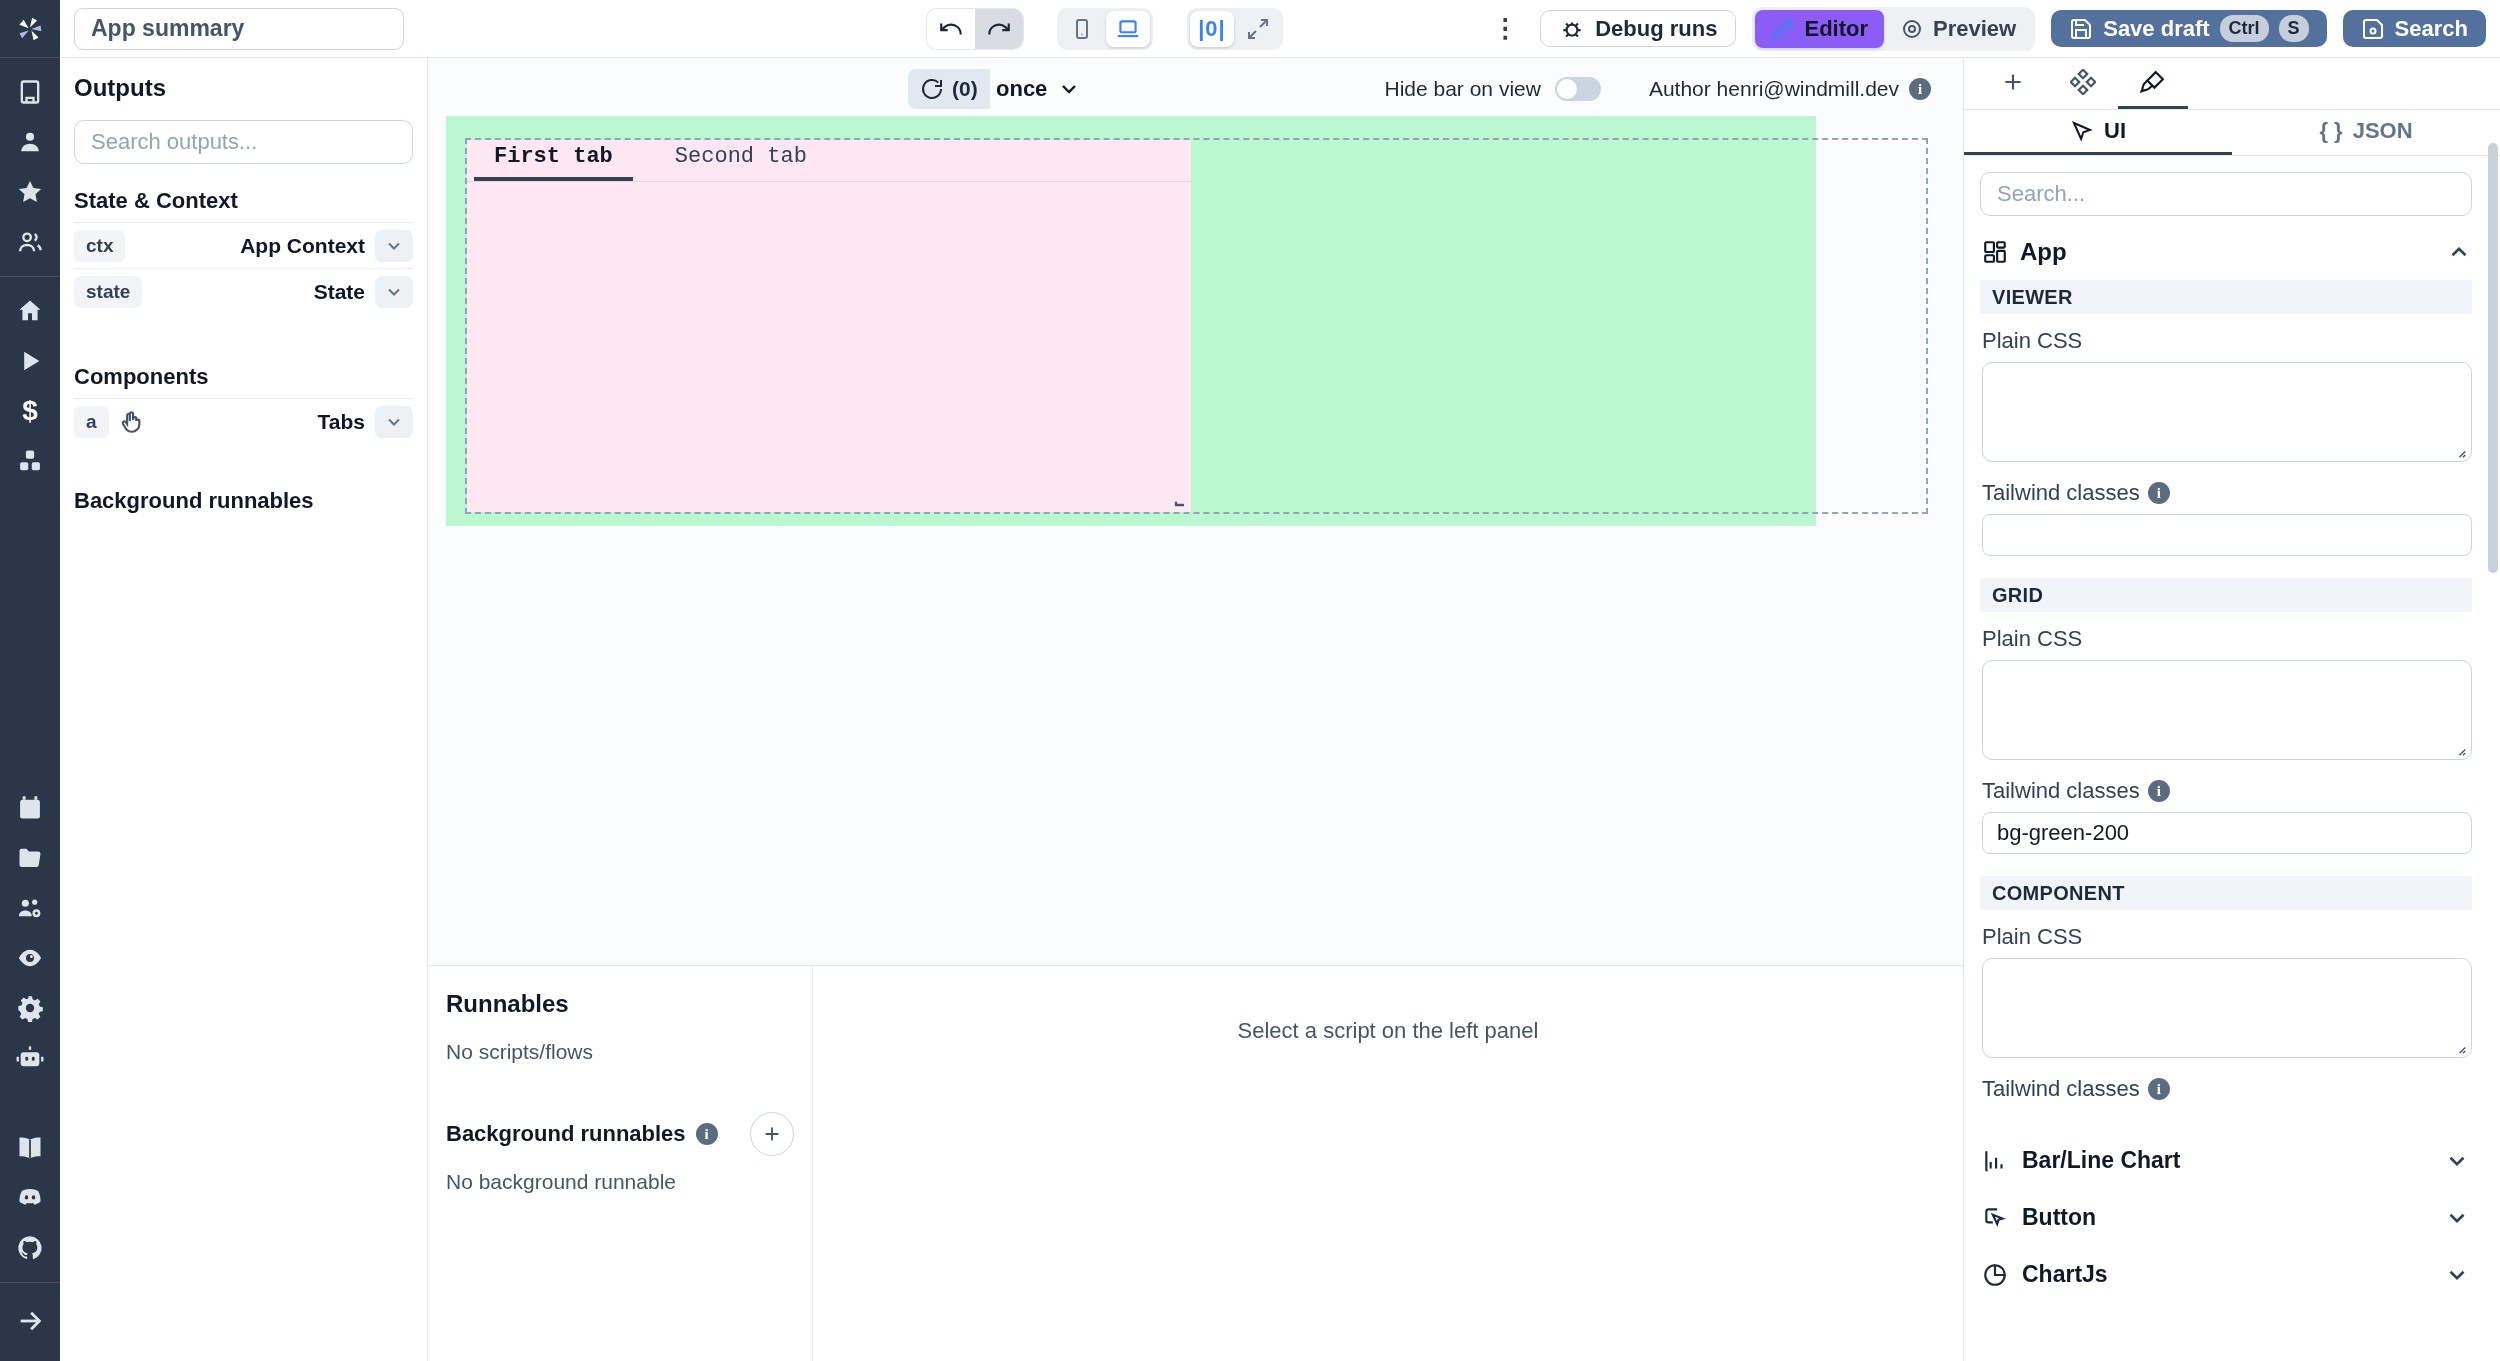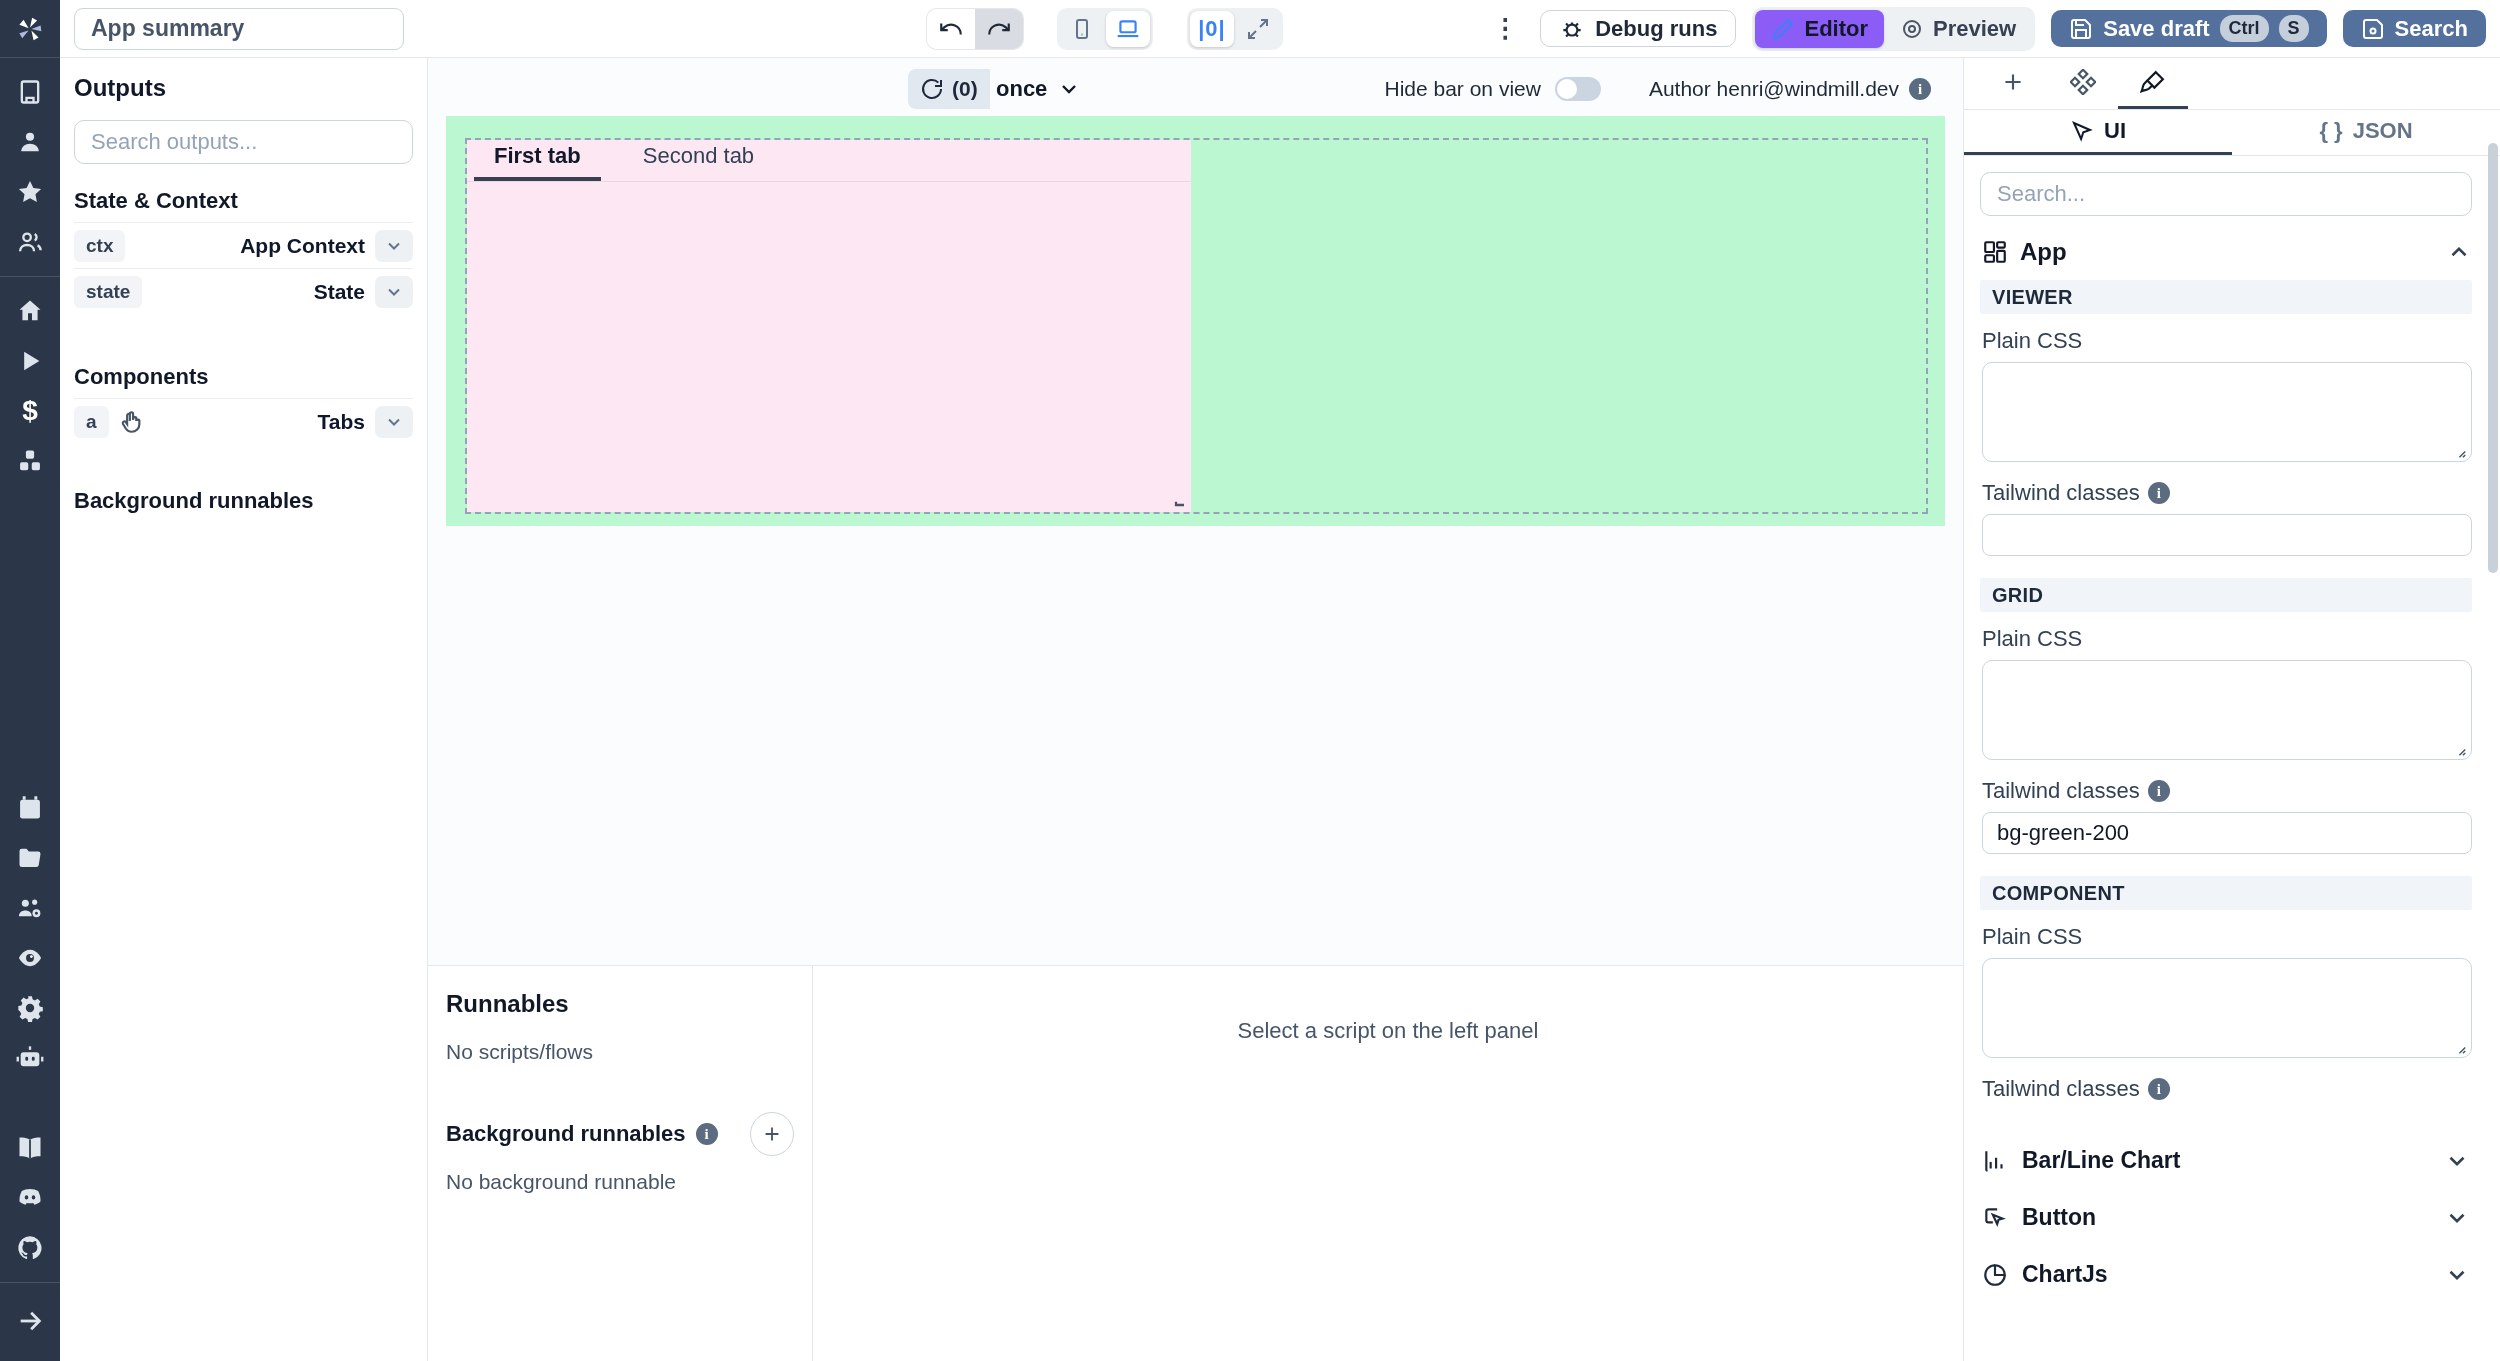"First tab" .gridarea { font-family: none -> Liberation Mono, monospace; width: 1499px -> 1370px }
